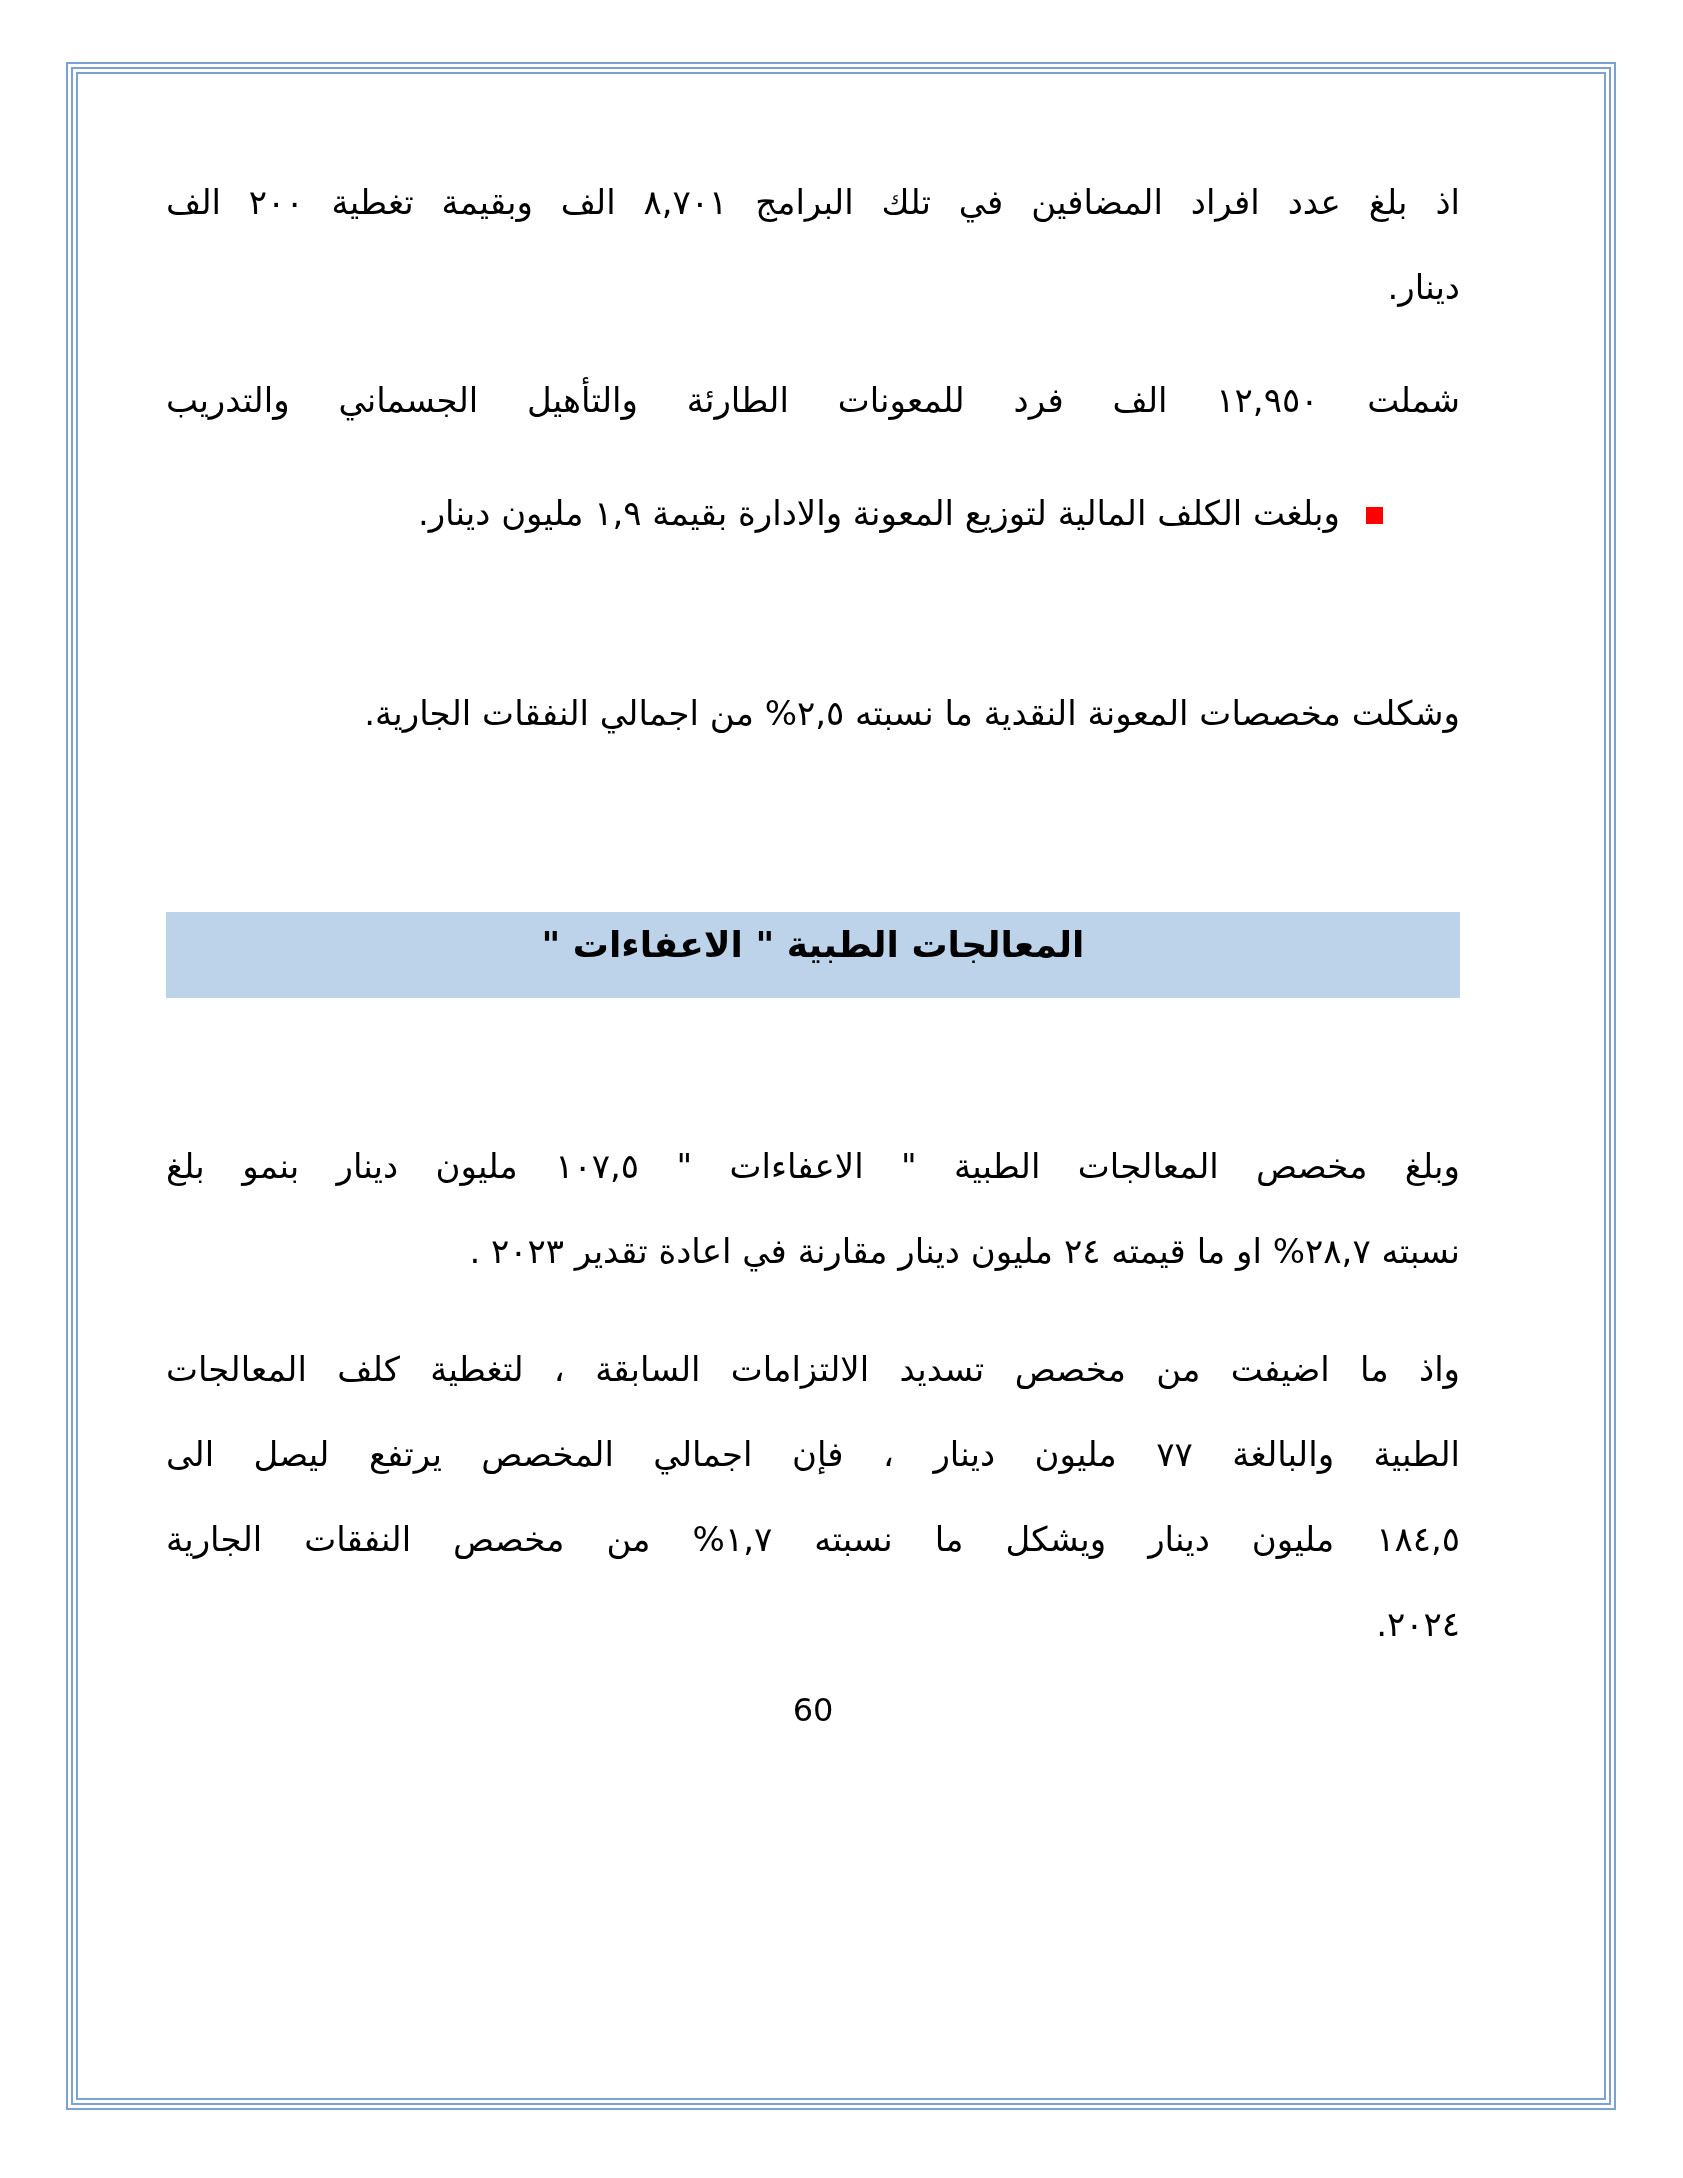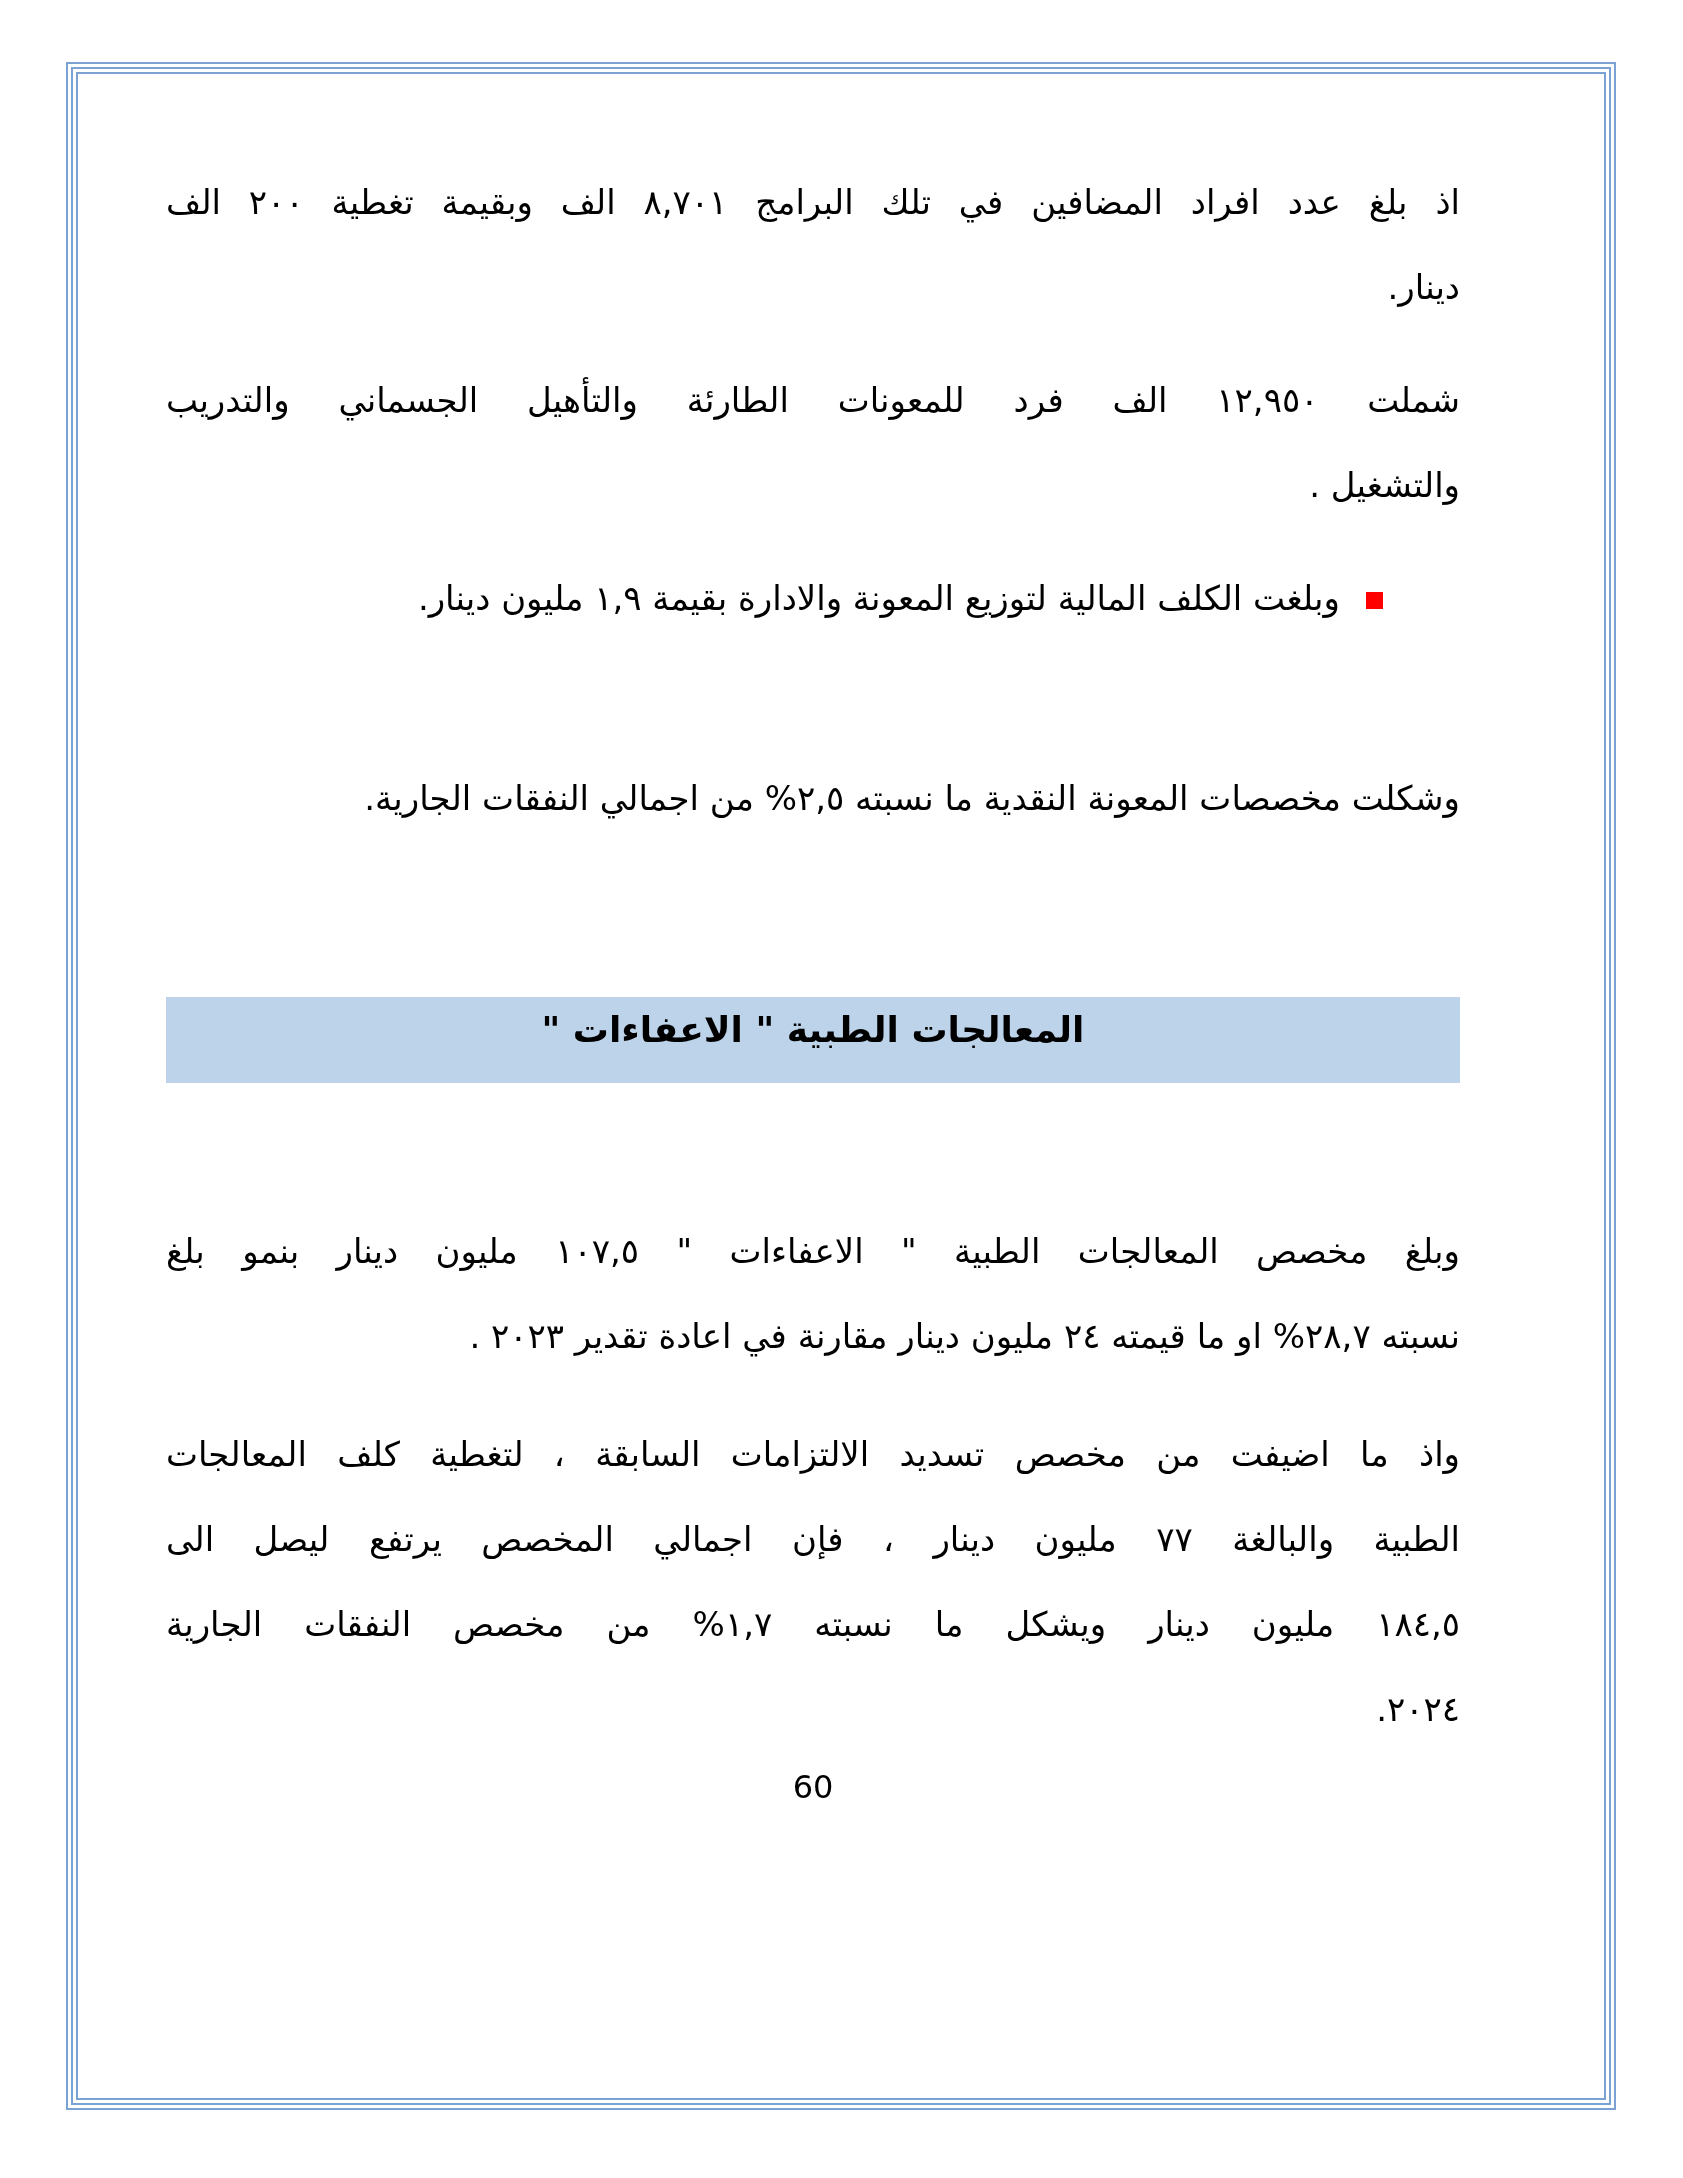"والتشغيل ." div.line { html: <div>والتشغيل .</div> -> none }
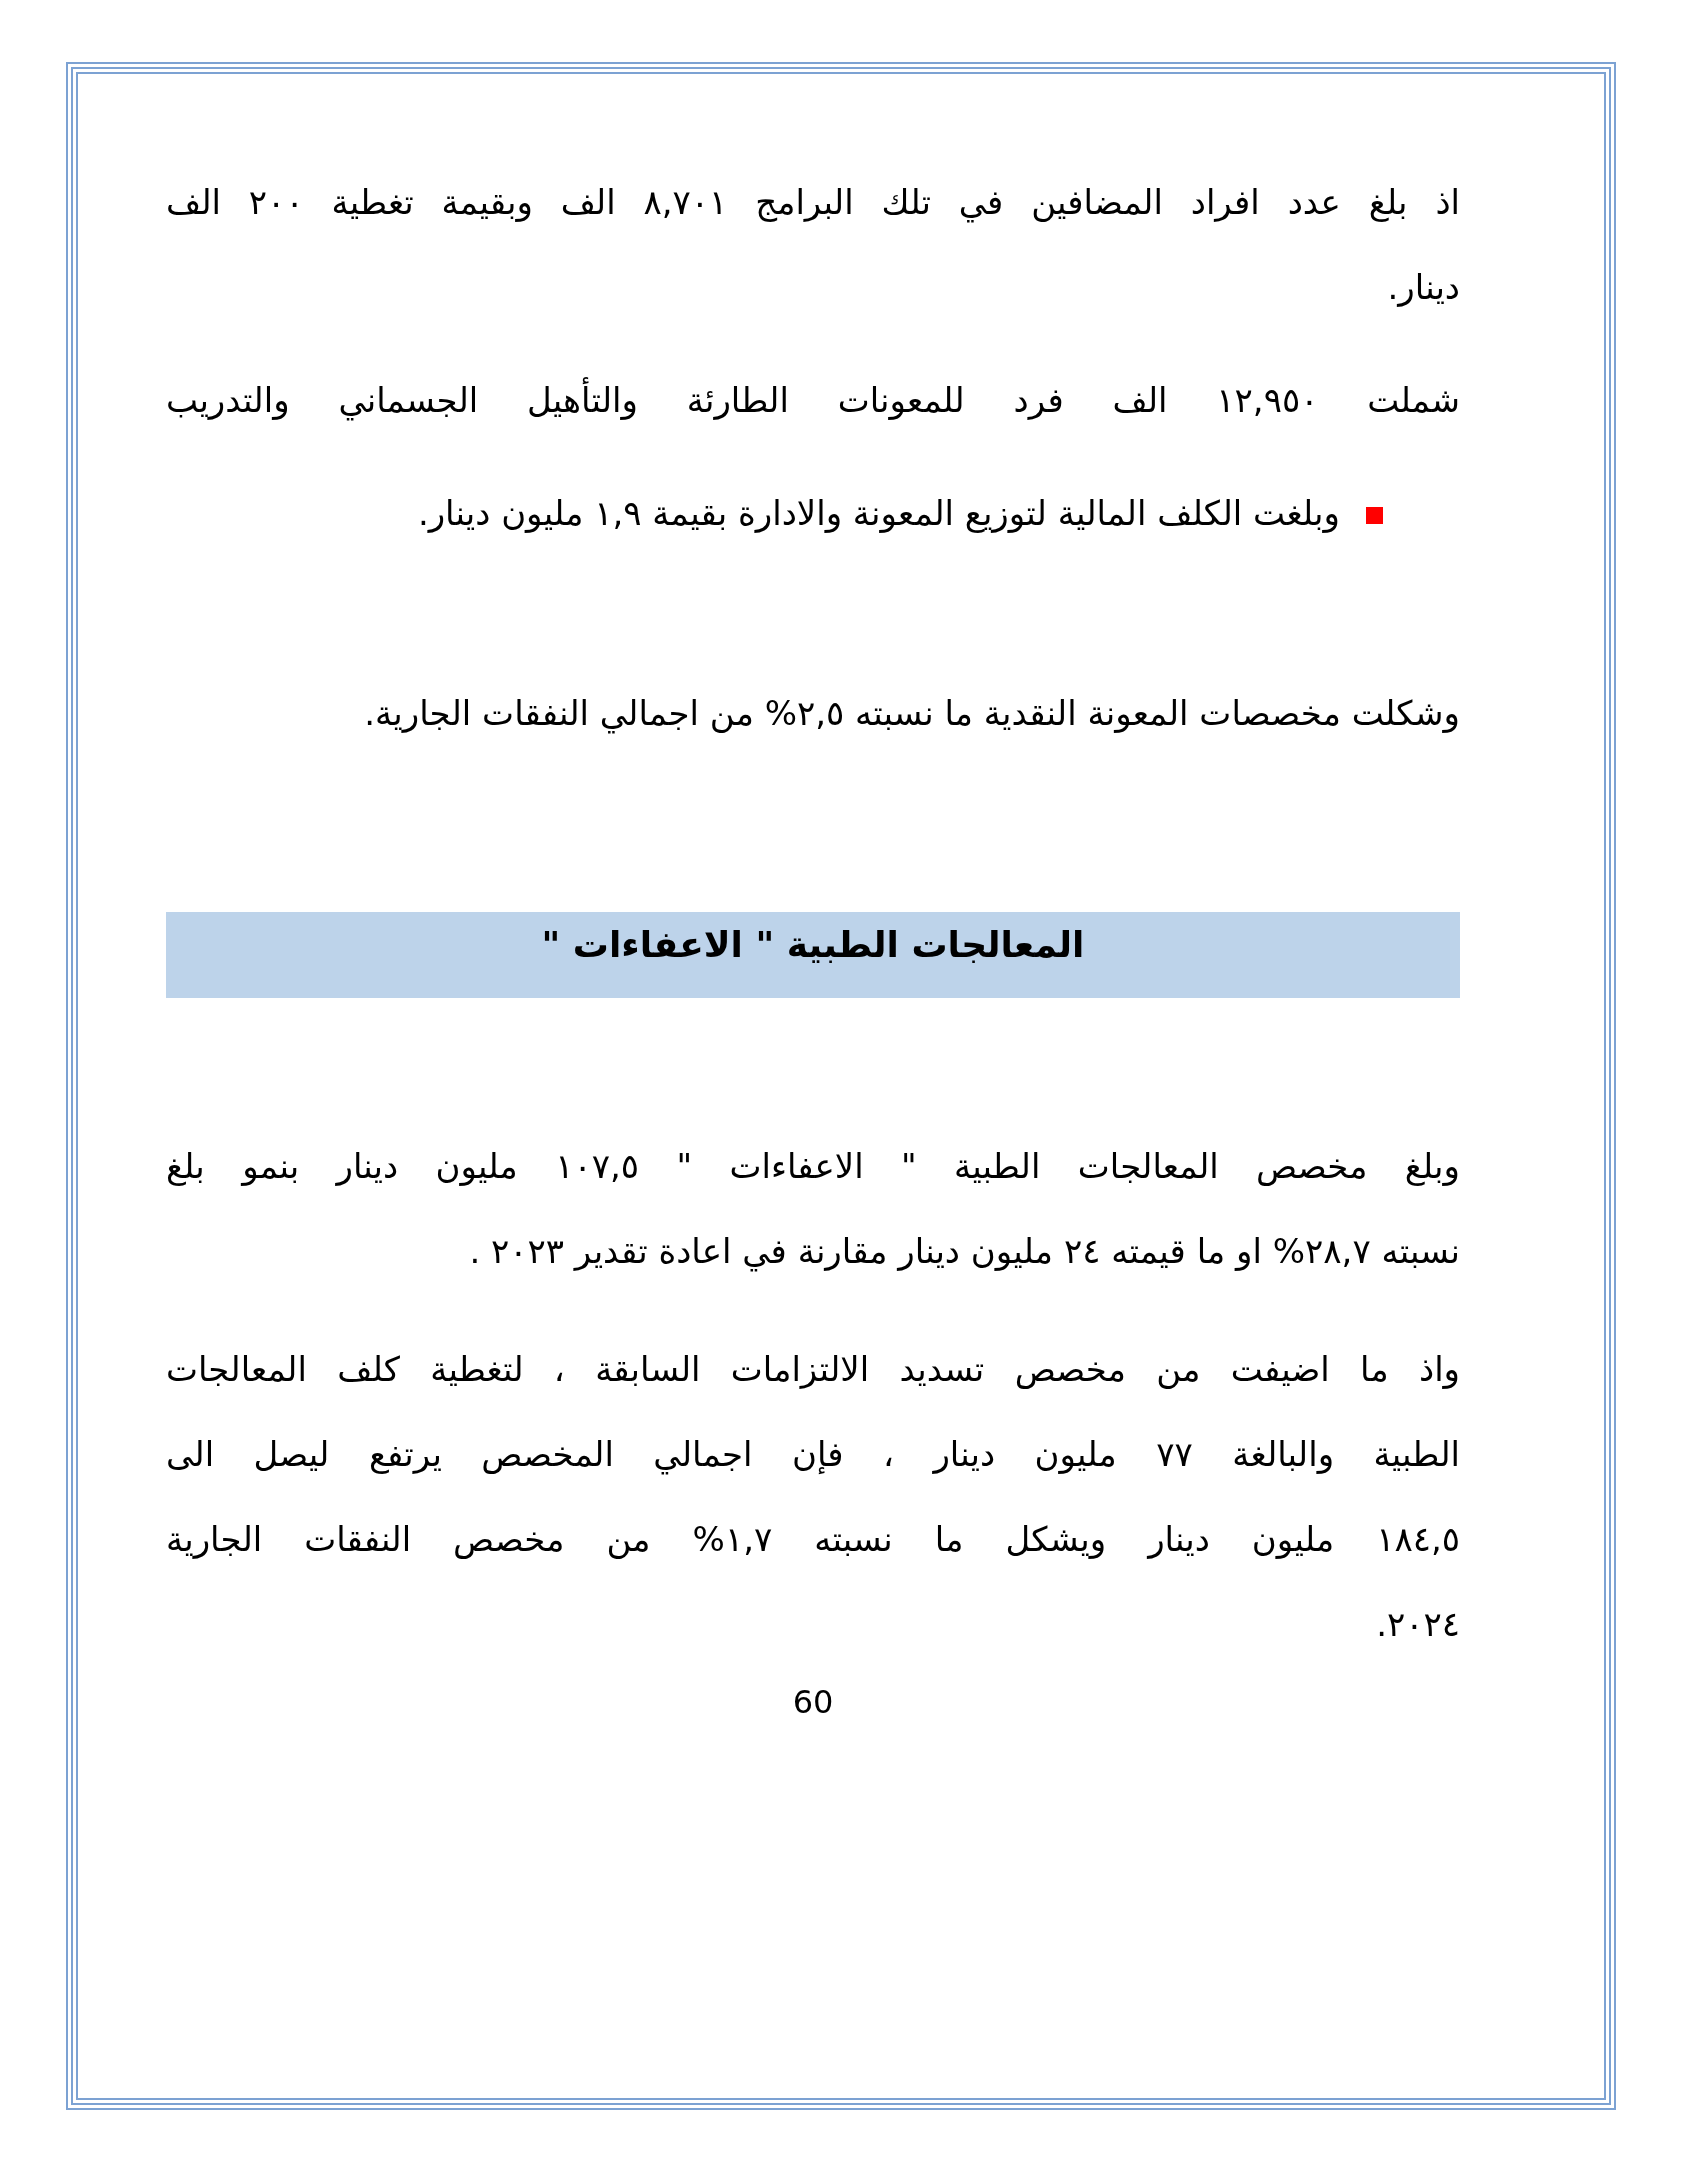"60" .pagenum { margin-top: 20px -> 28px }
